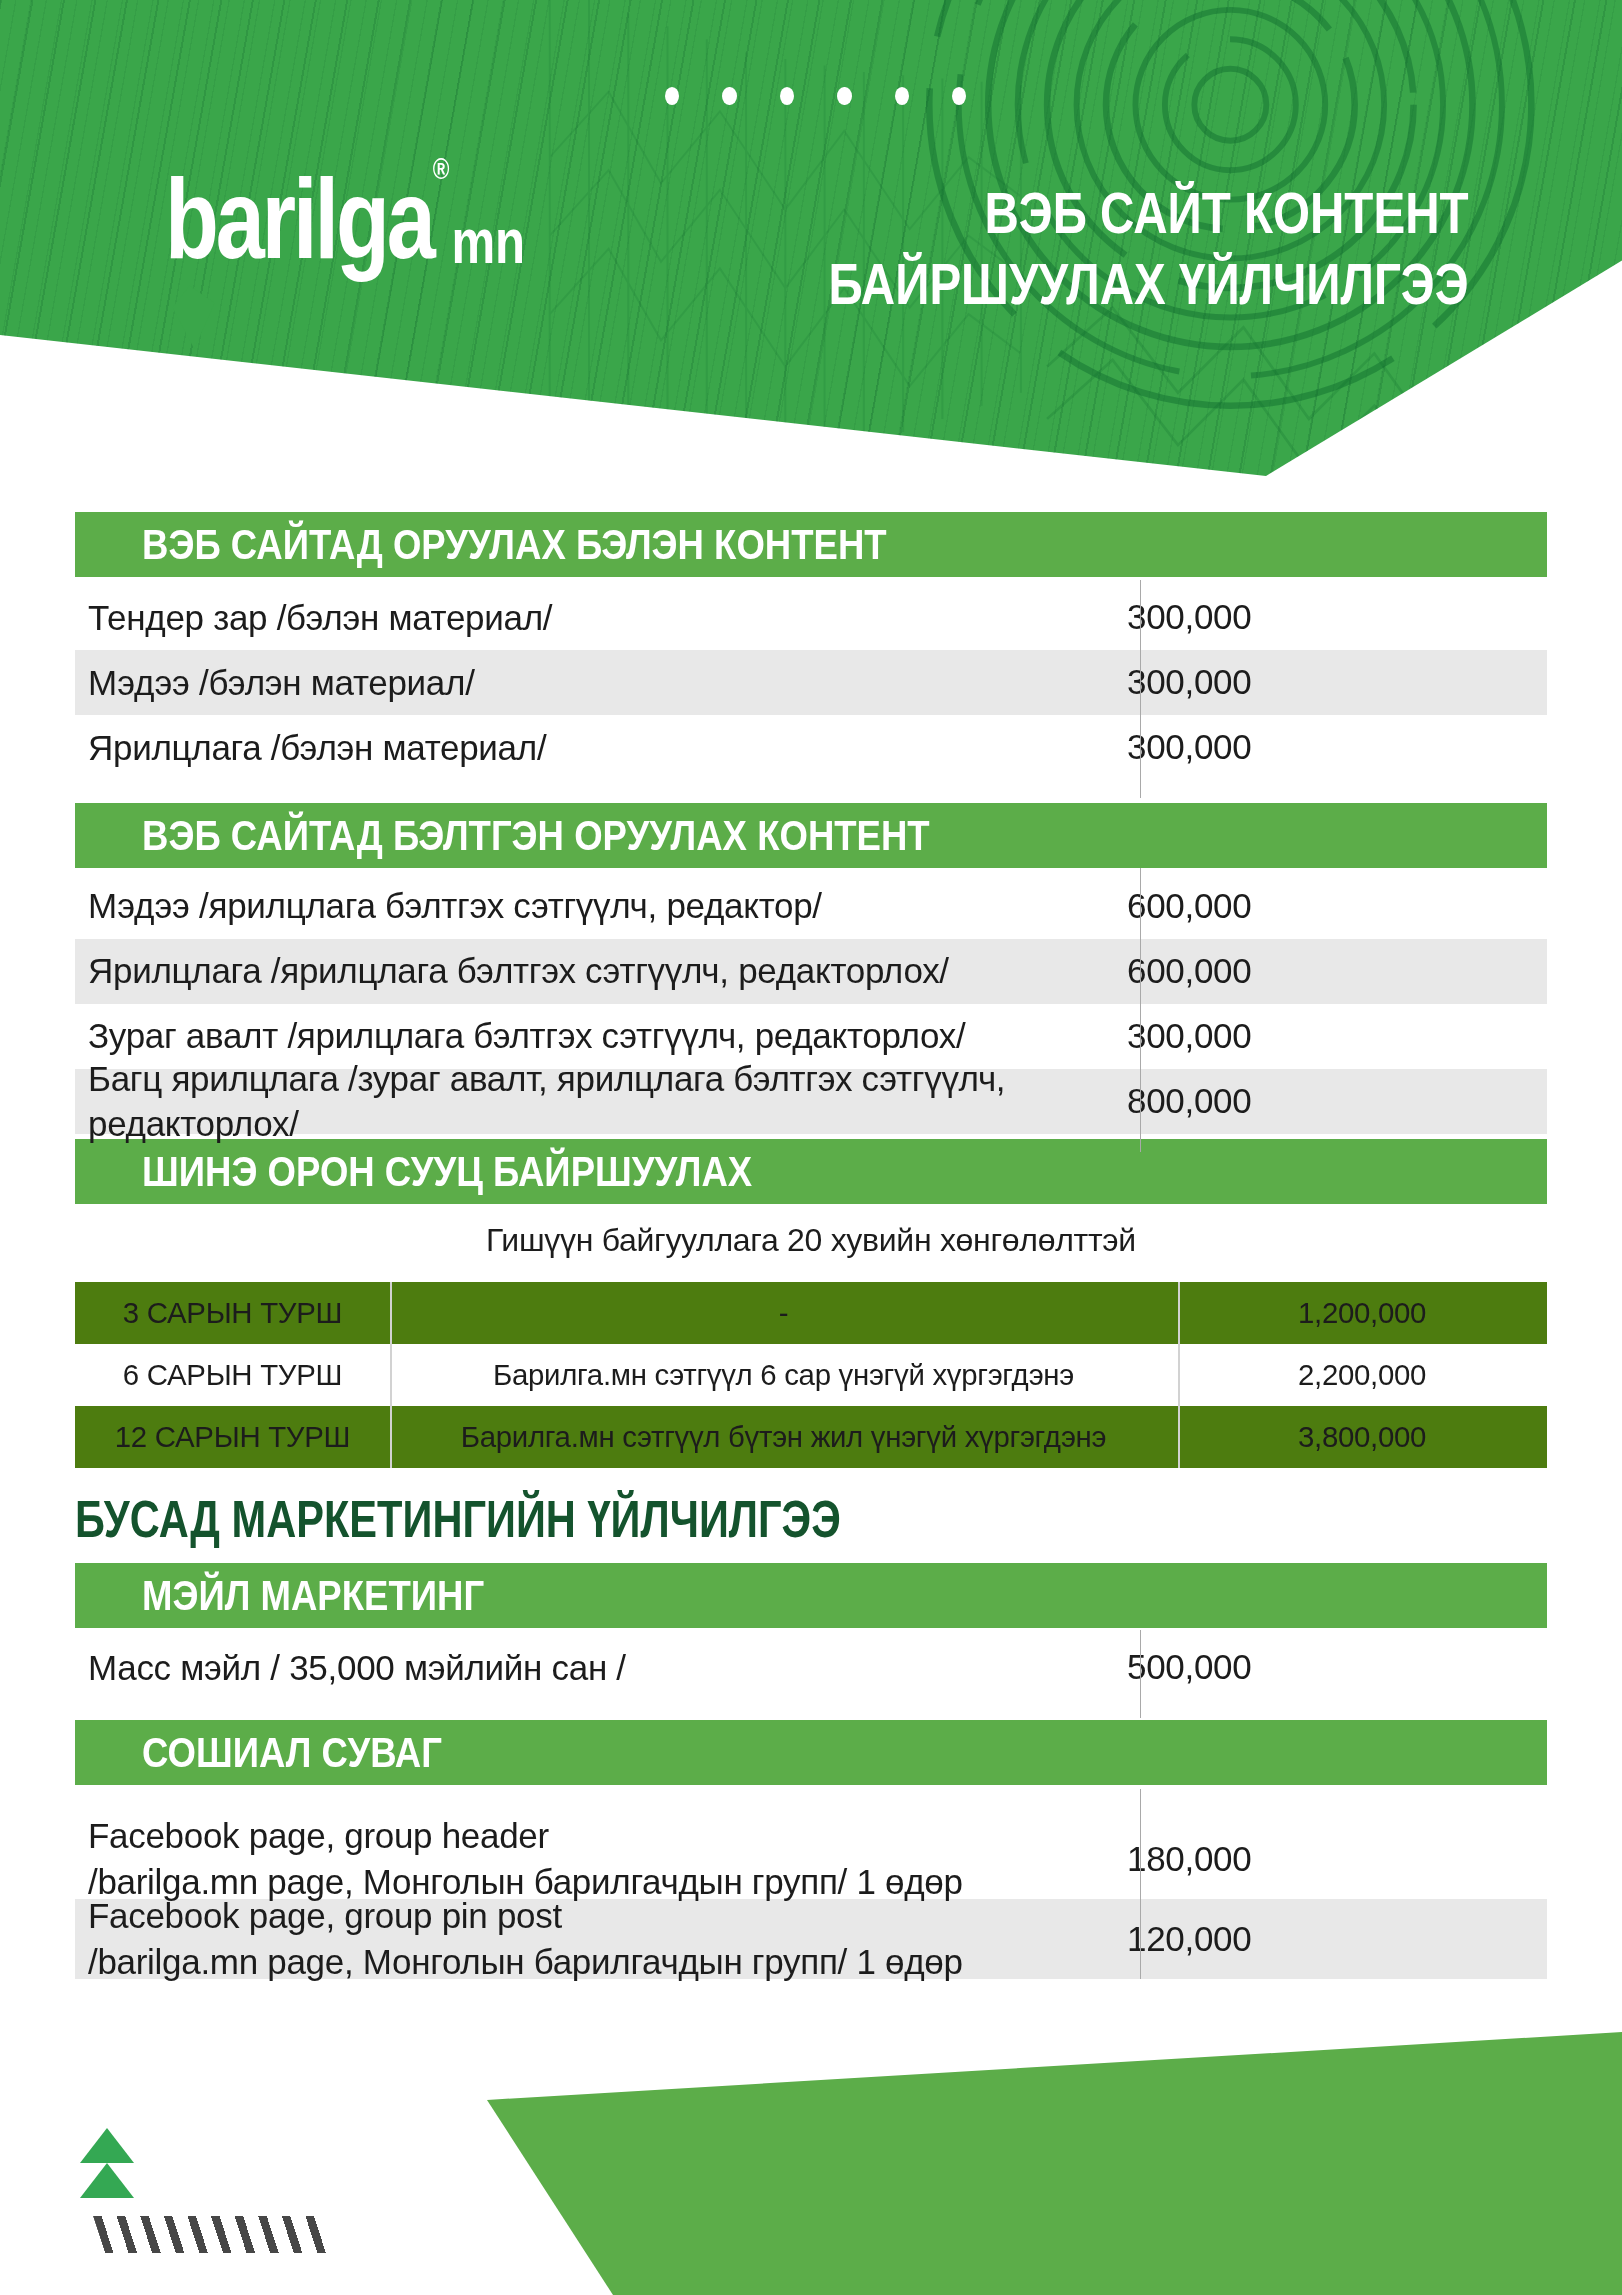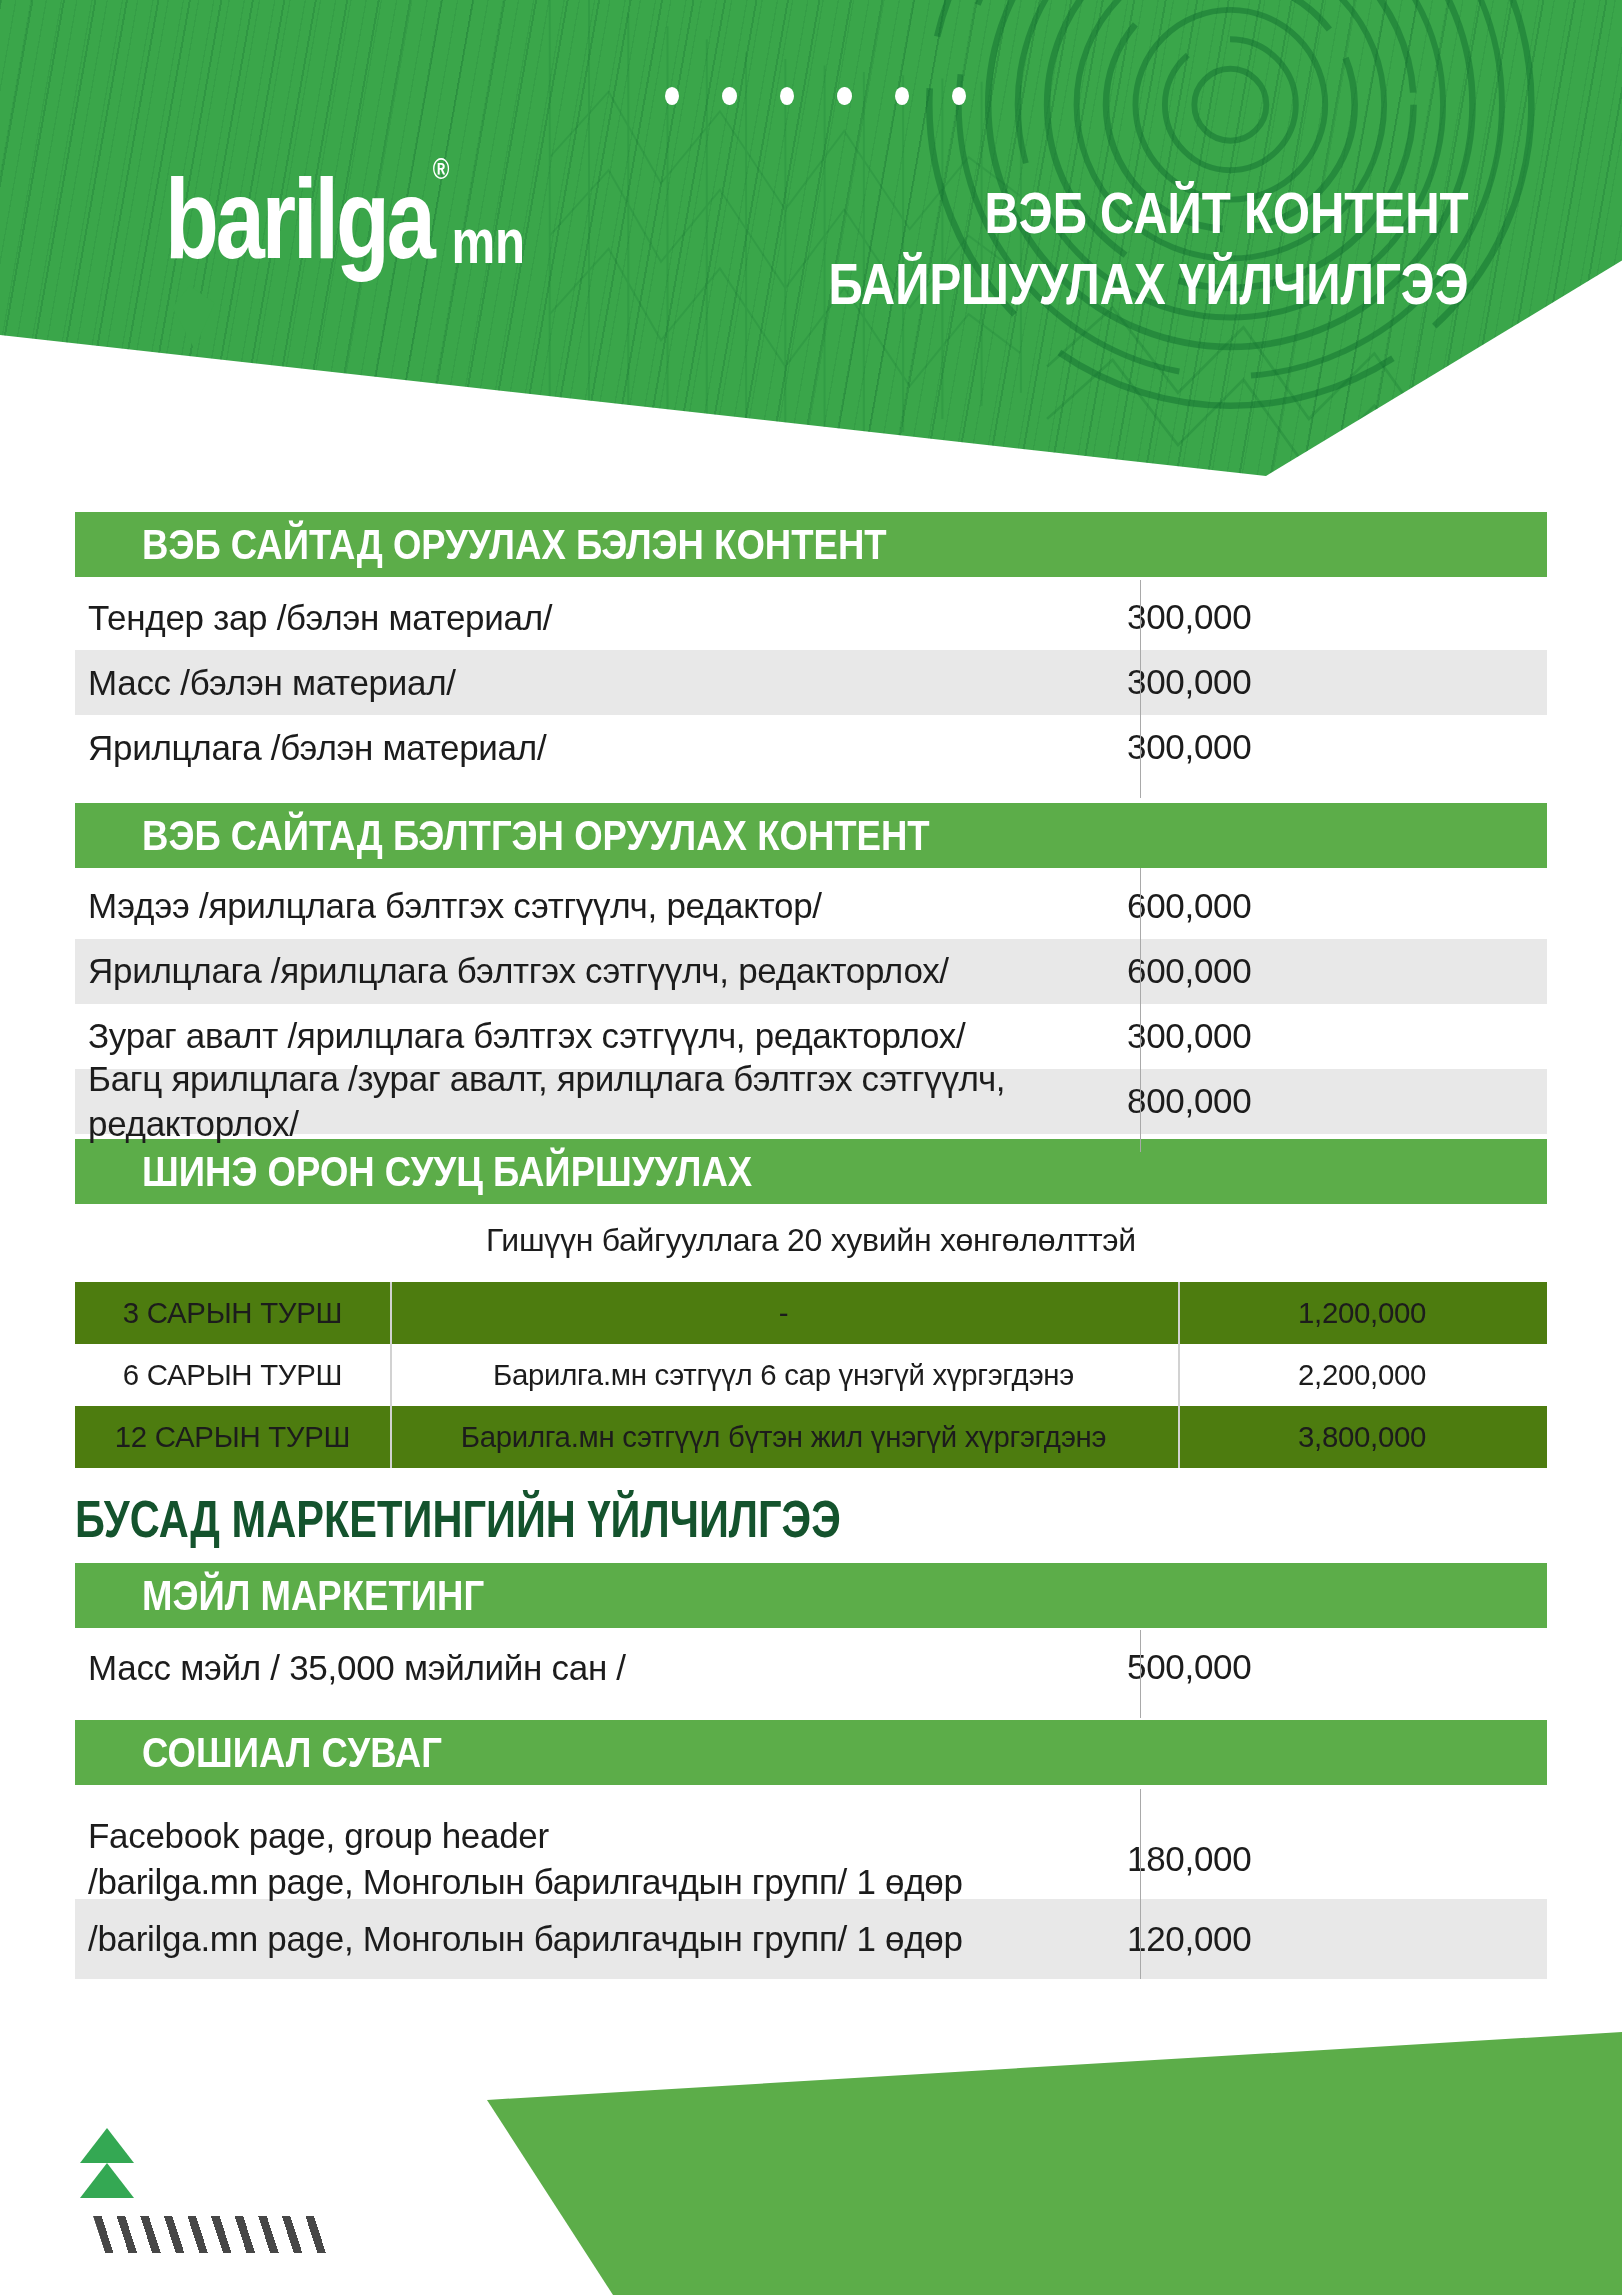"Масс /бэлэн материал/" div.lbl { text: Масс -> Мэдээ }
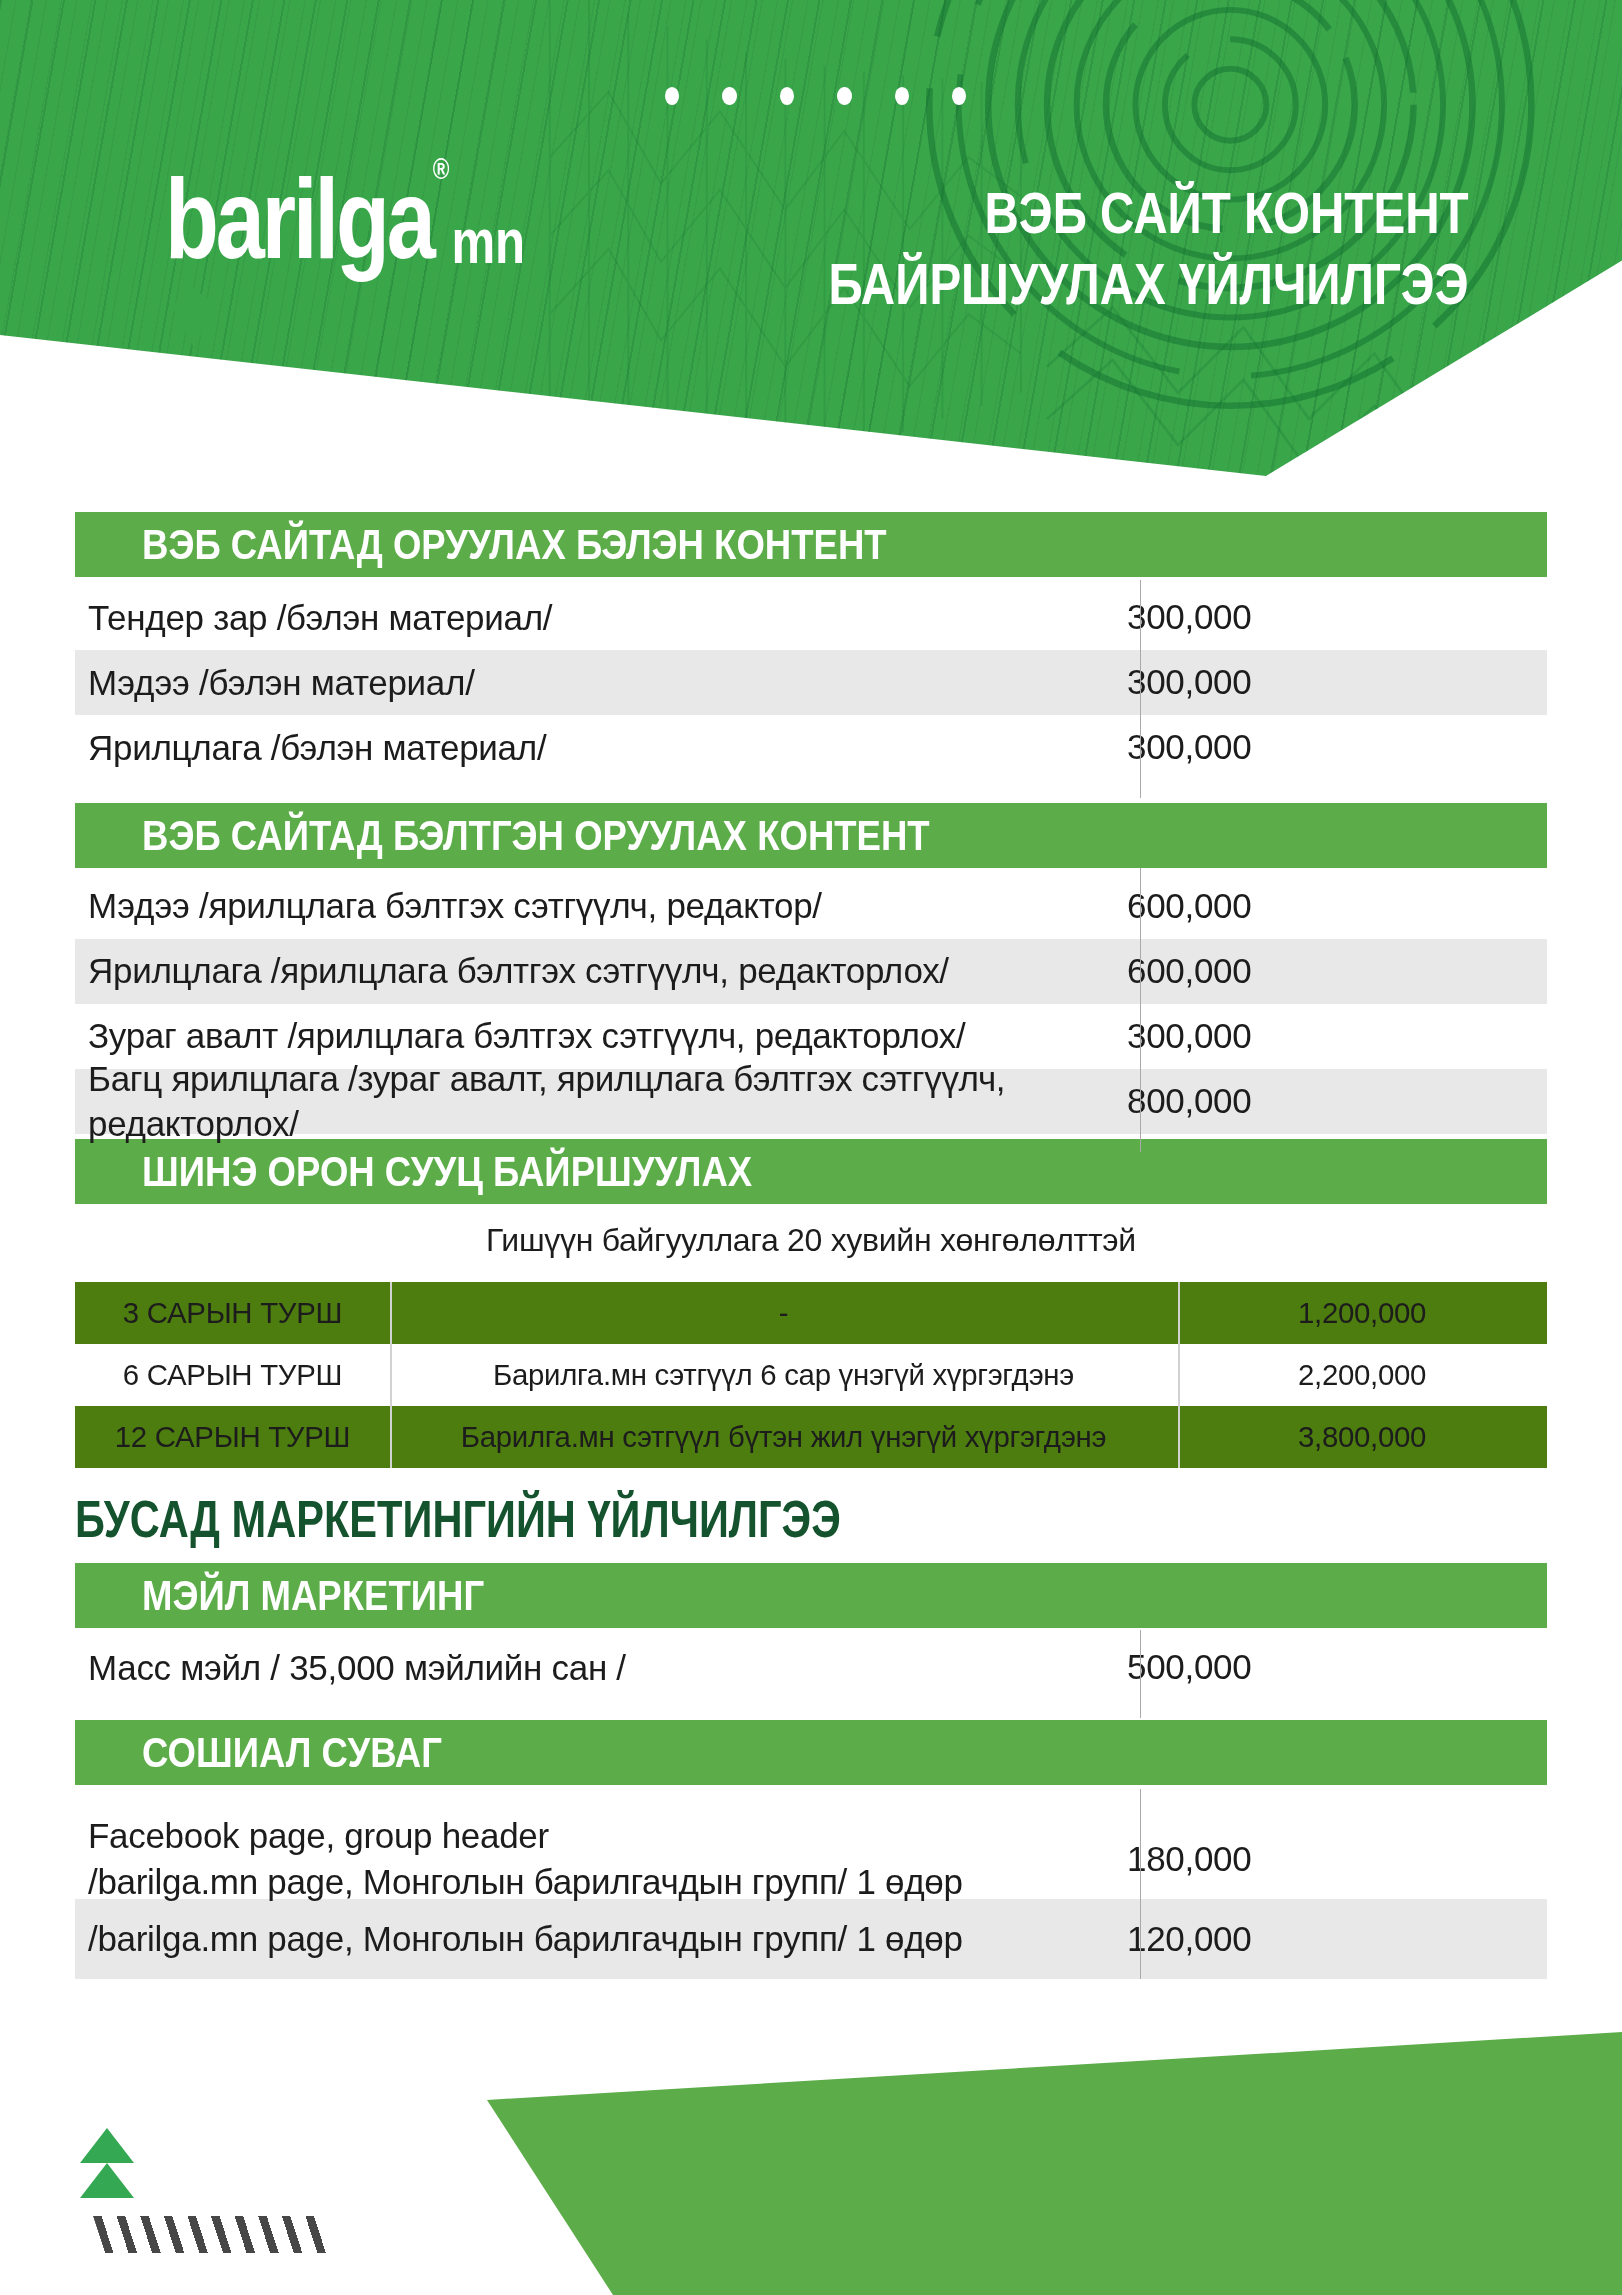"Facebook page, group pin post" div { html: none -> <div>Facebook page, group pin post</div> }
